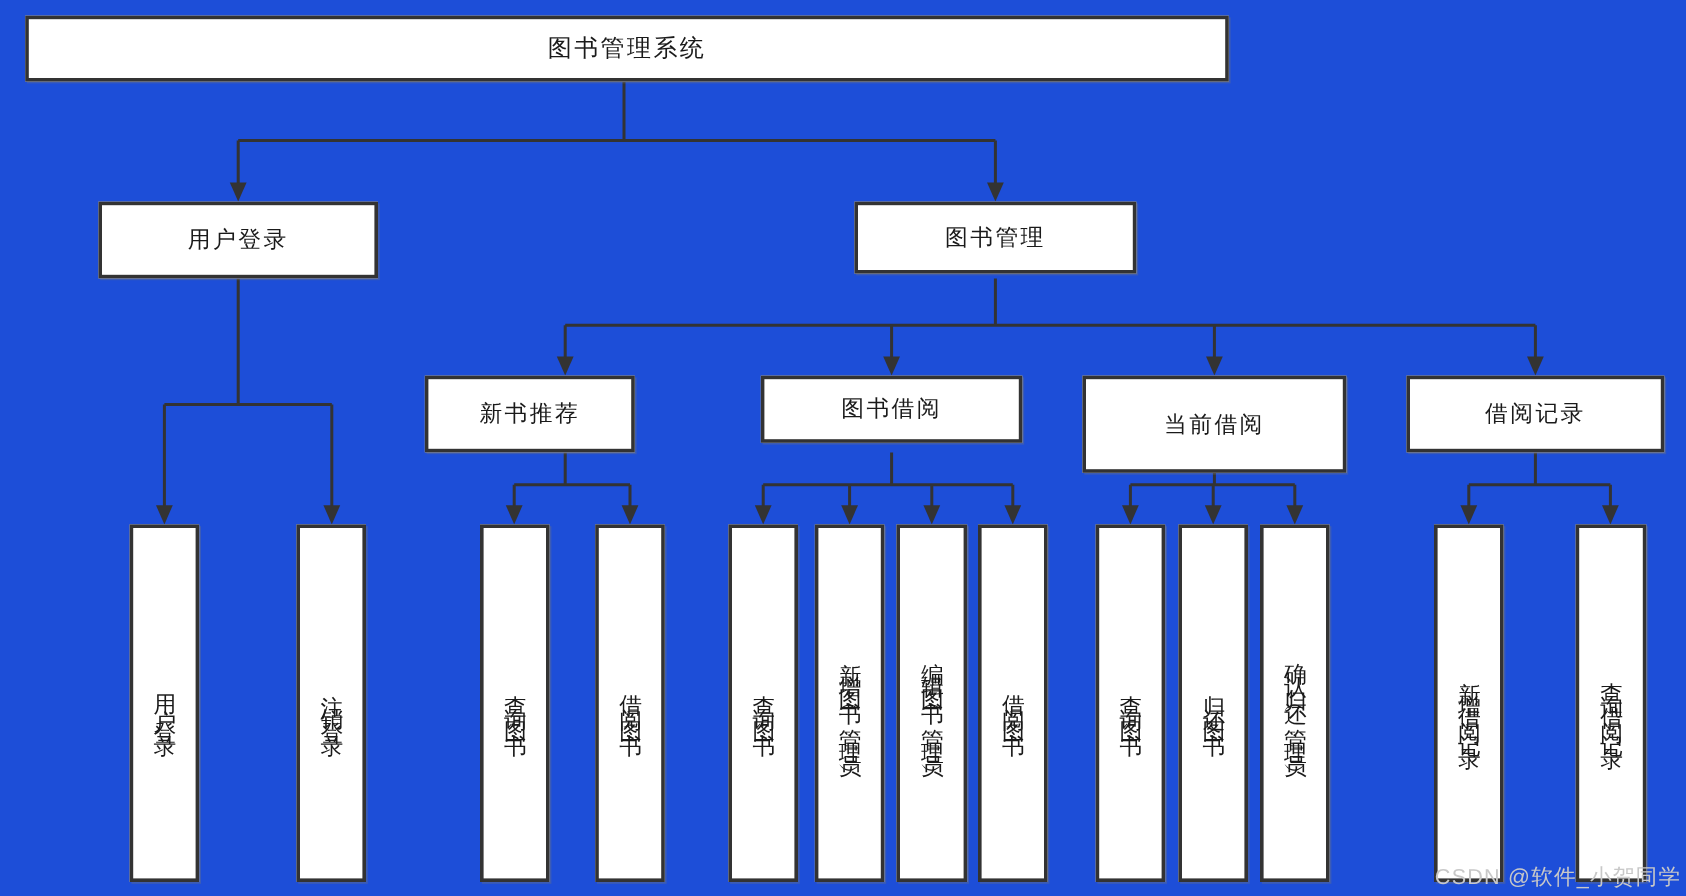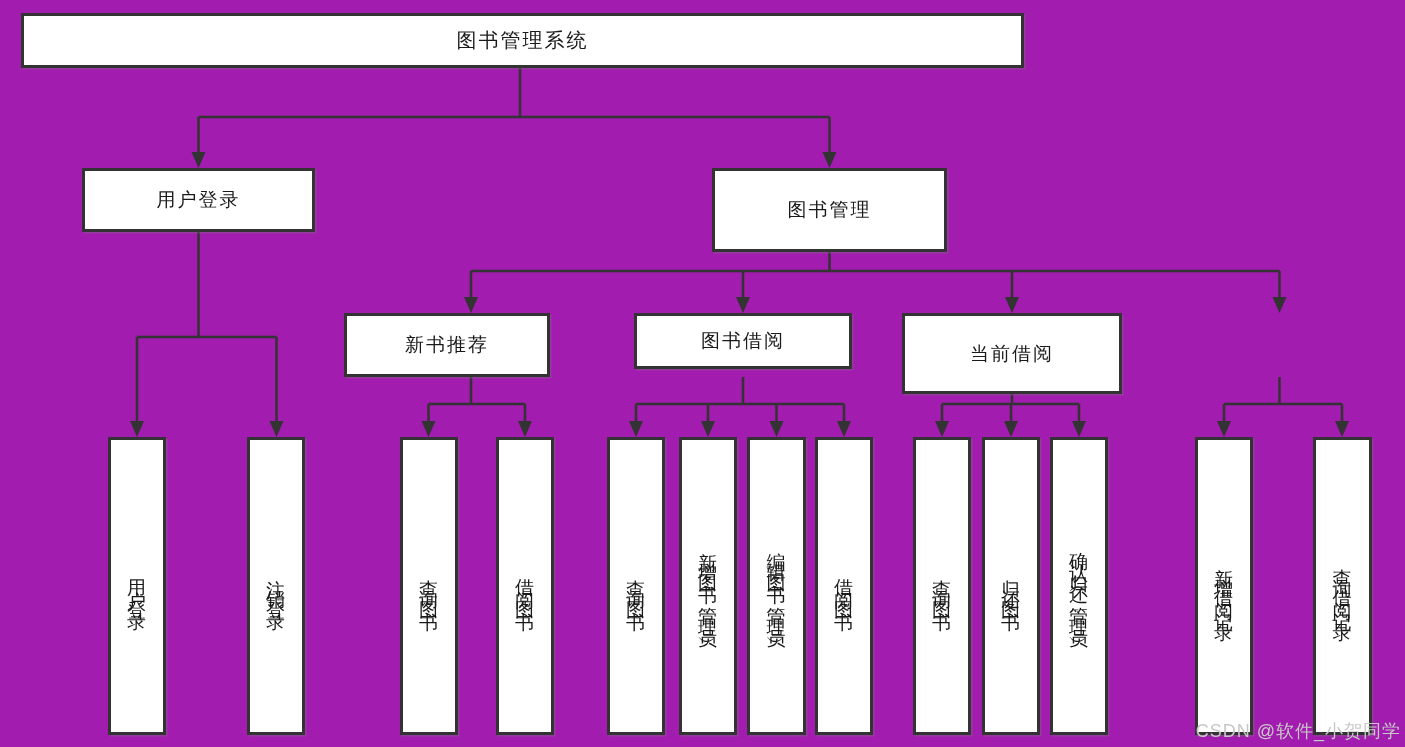"图书管理系统" .canvas { background: #a21caf -> #1d4ed8 }
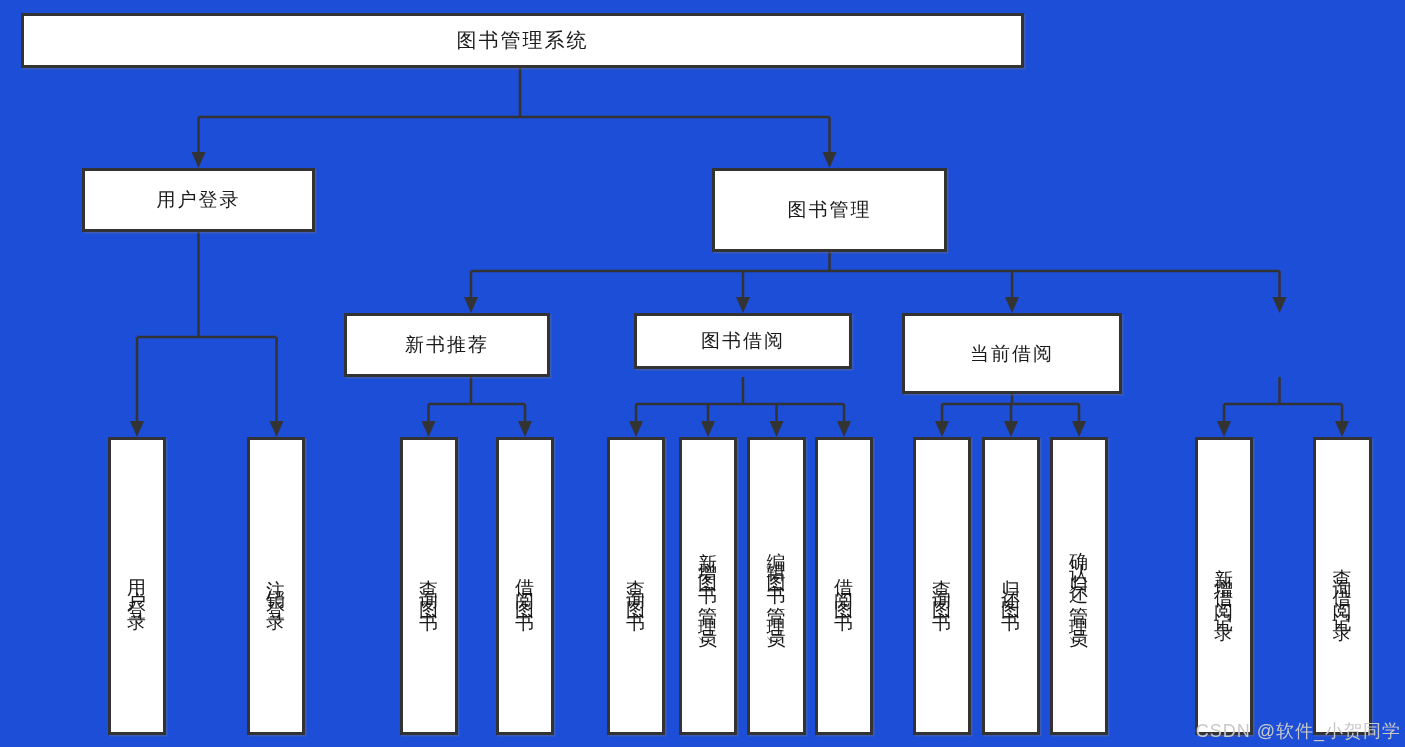"图书管理" div.node { height: 84px -> 60px }
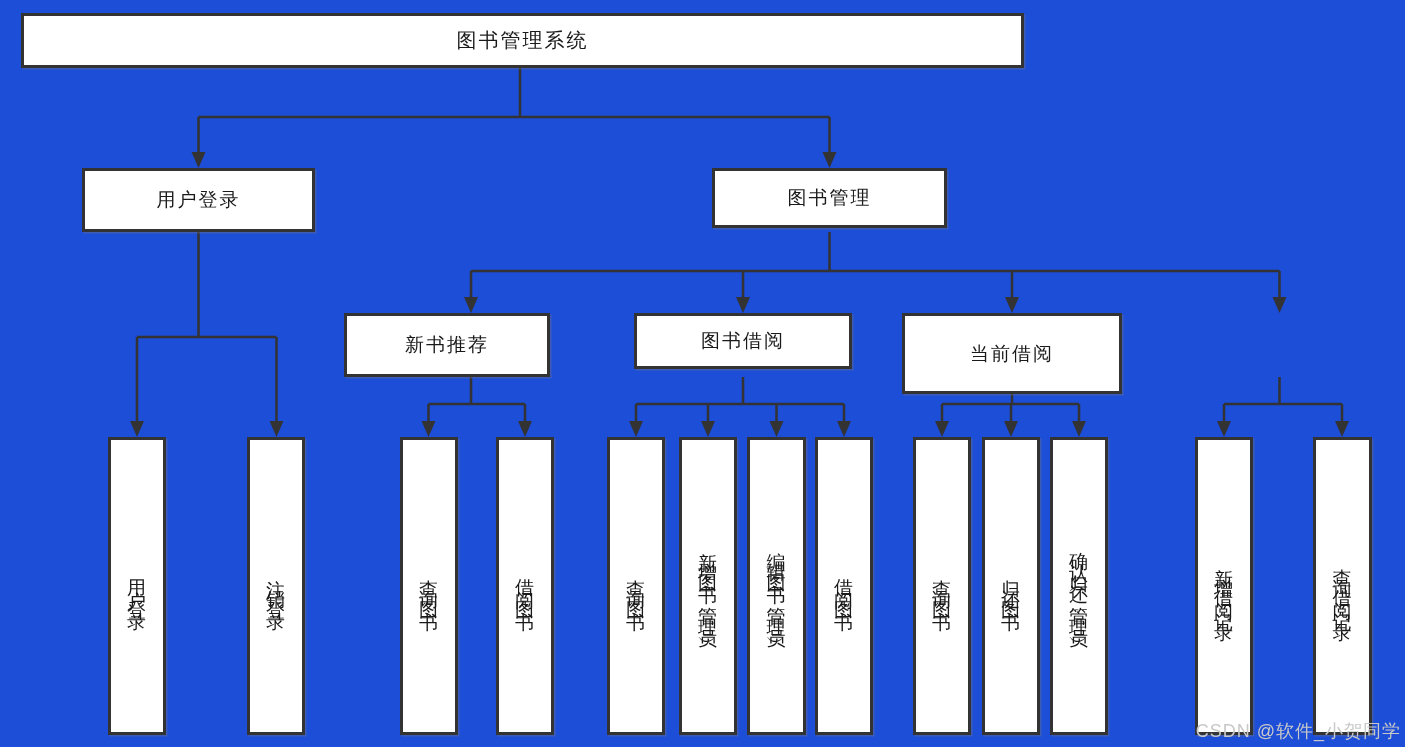"新书推荐" div.node { left: 344px -> 354px; width: 206px -> 175px }
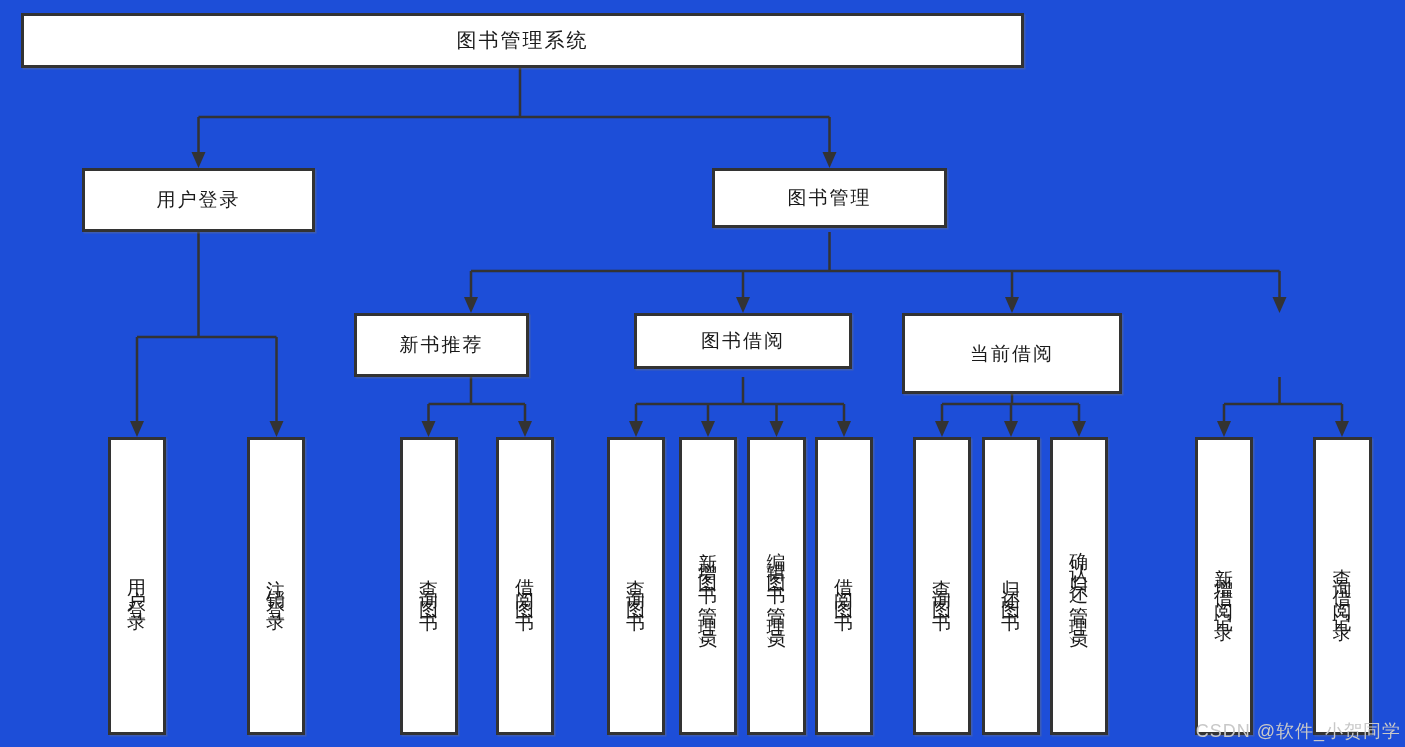"借阅记录" div.node { html: none -> <div> <span>借阅记录</span> </div> }
